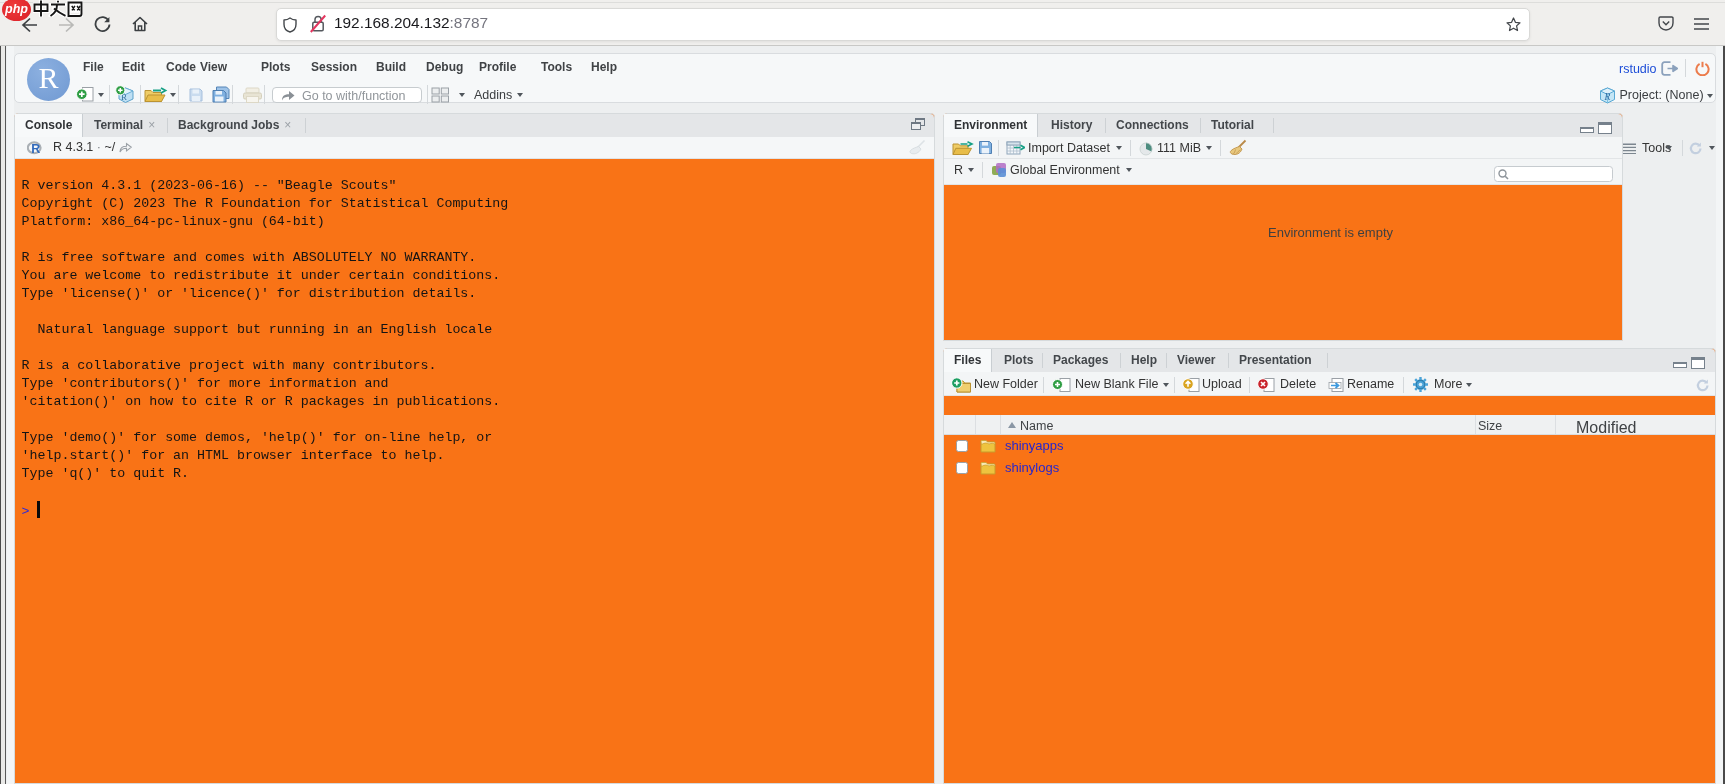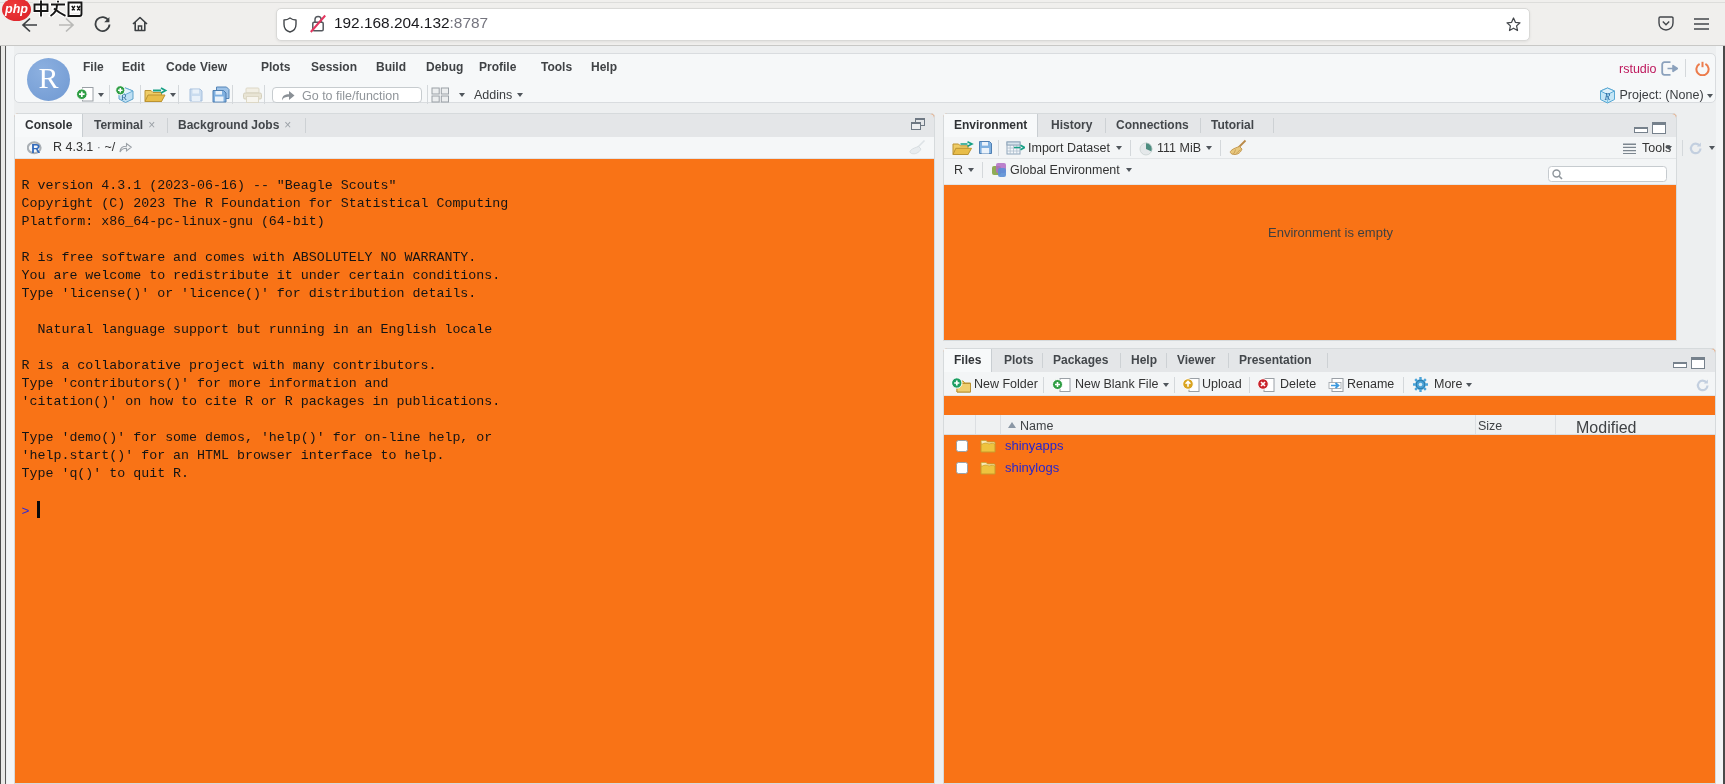"rstudio" div.abs { color: #be185d -> #1d4ed8 }
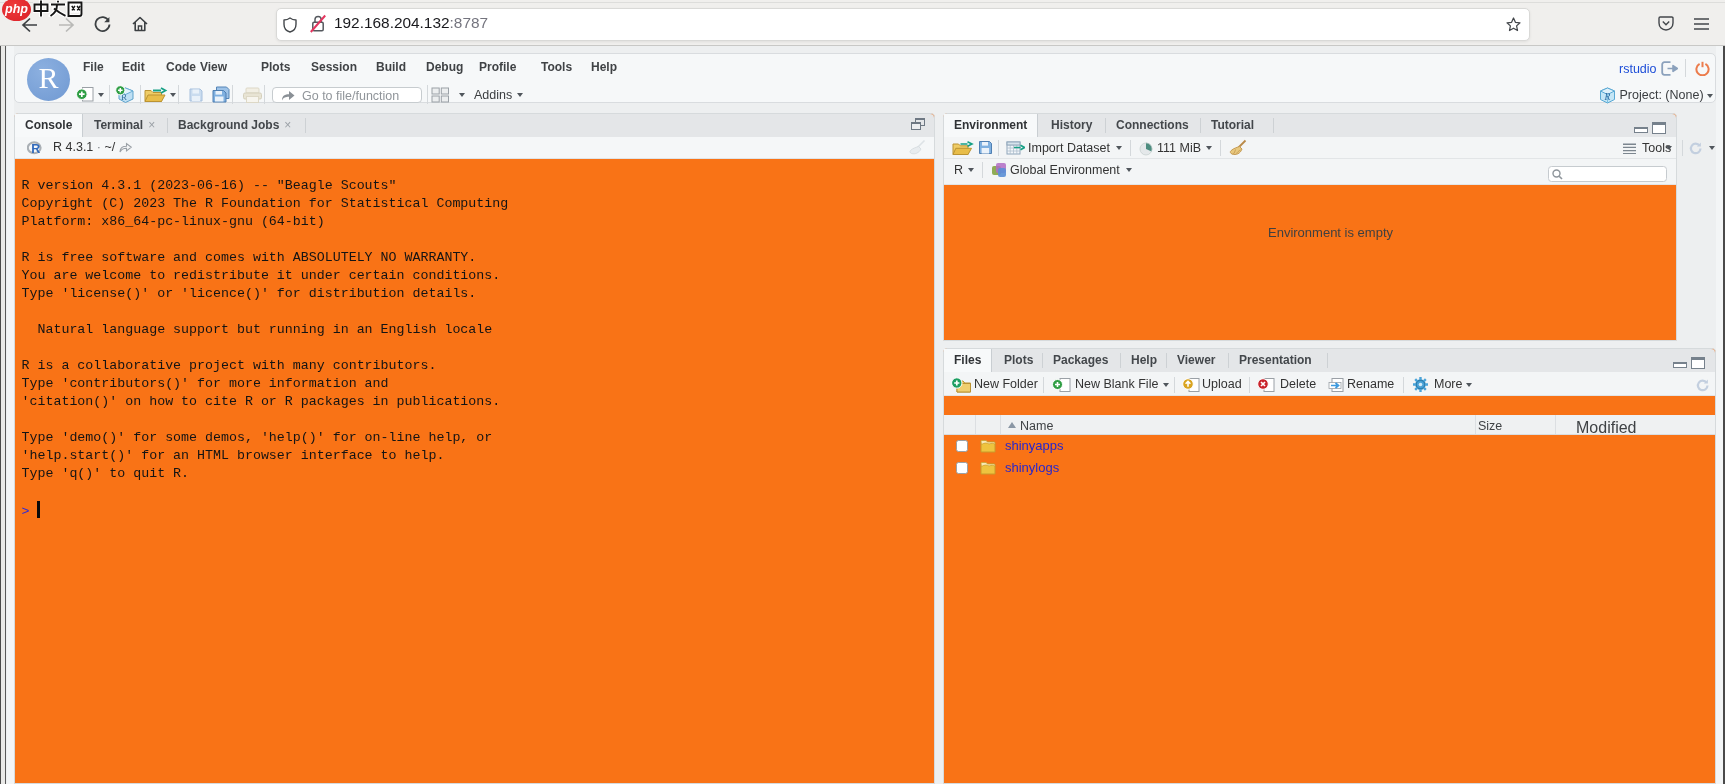"Go to file/function" div.abs { text: file/function -> with/function }
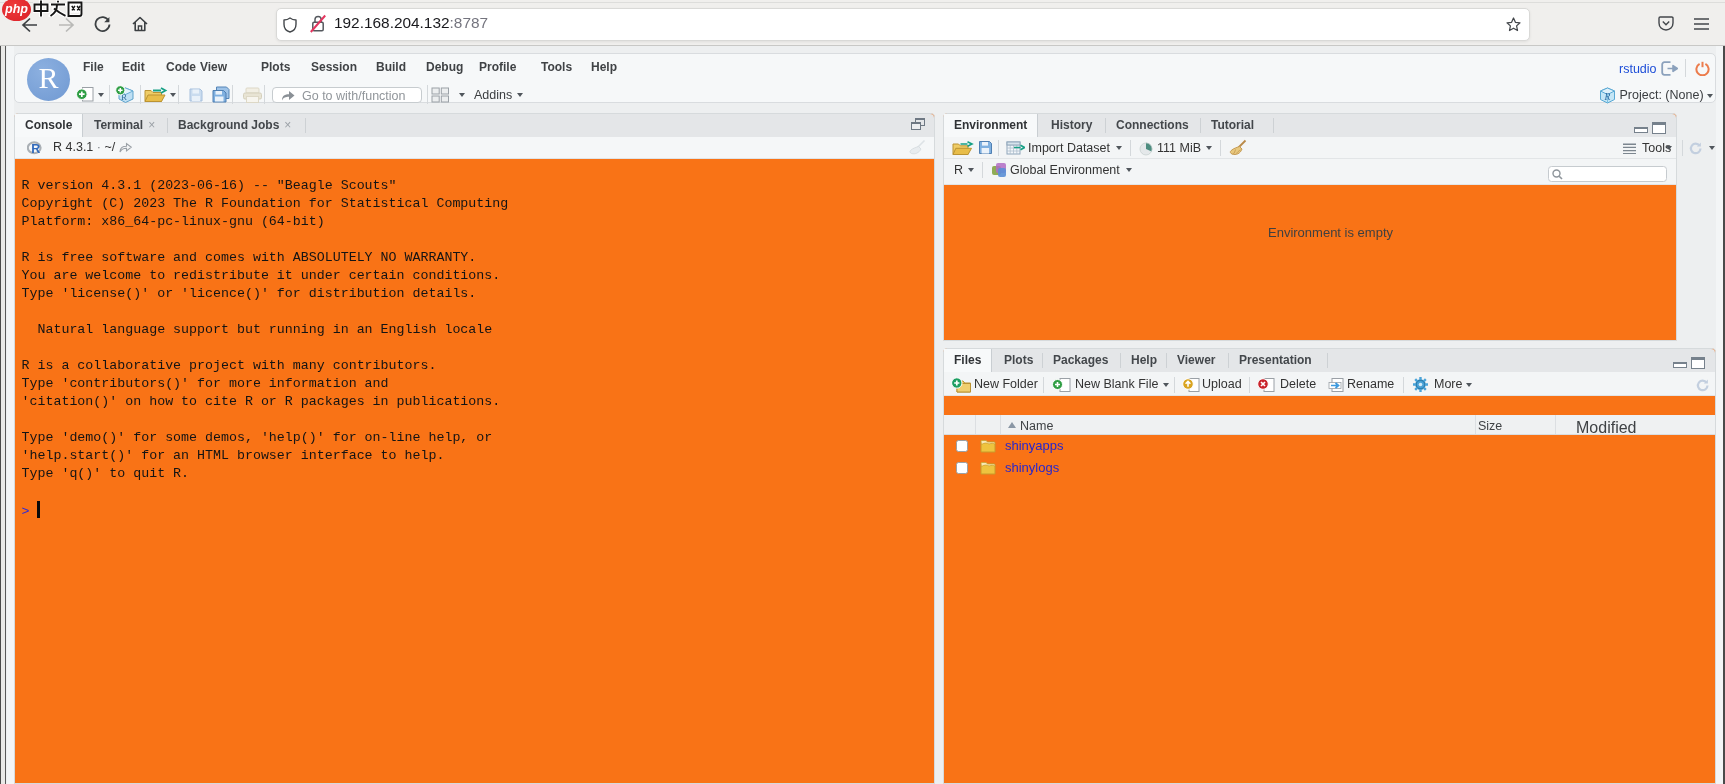"Environment" div.pane { width: 734px -> 680px }
